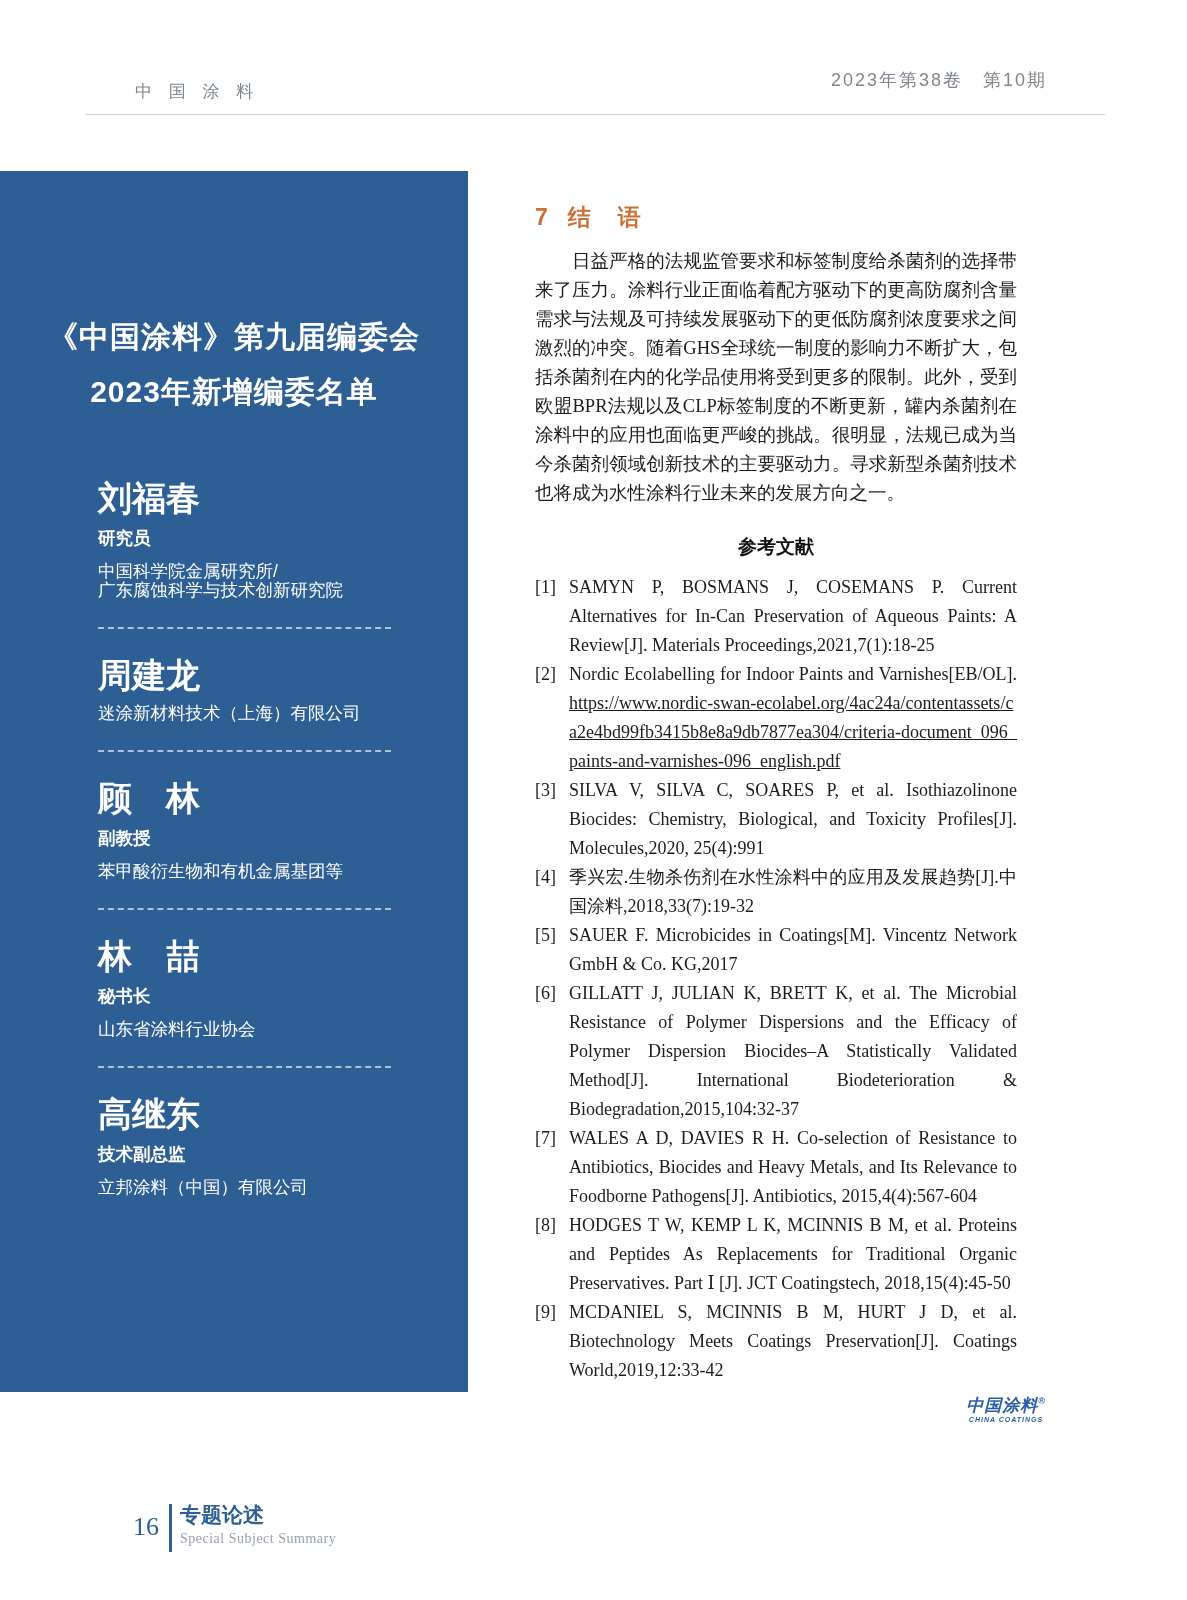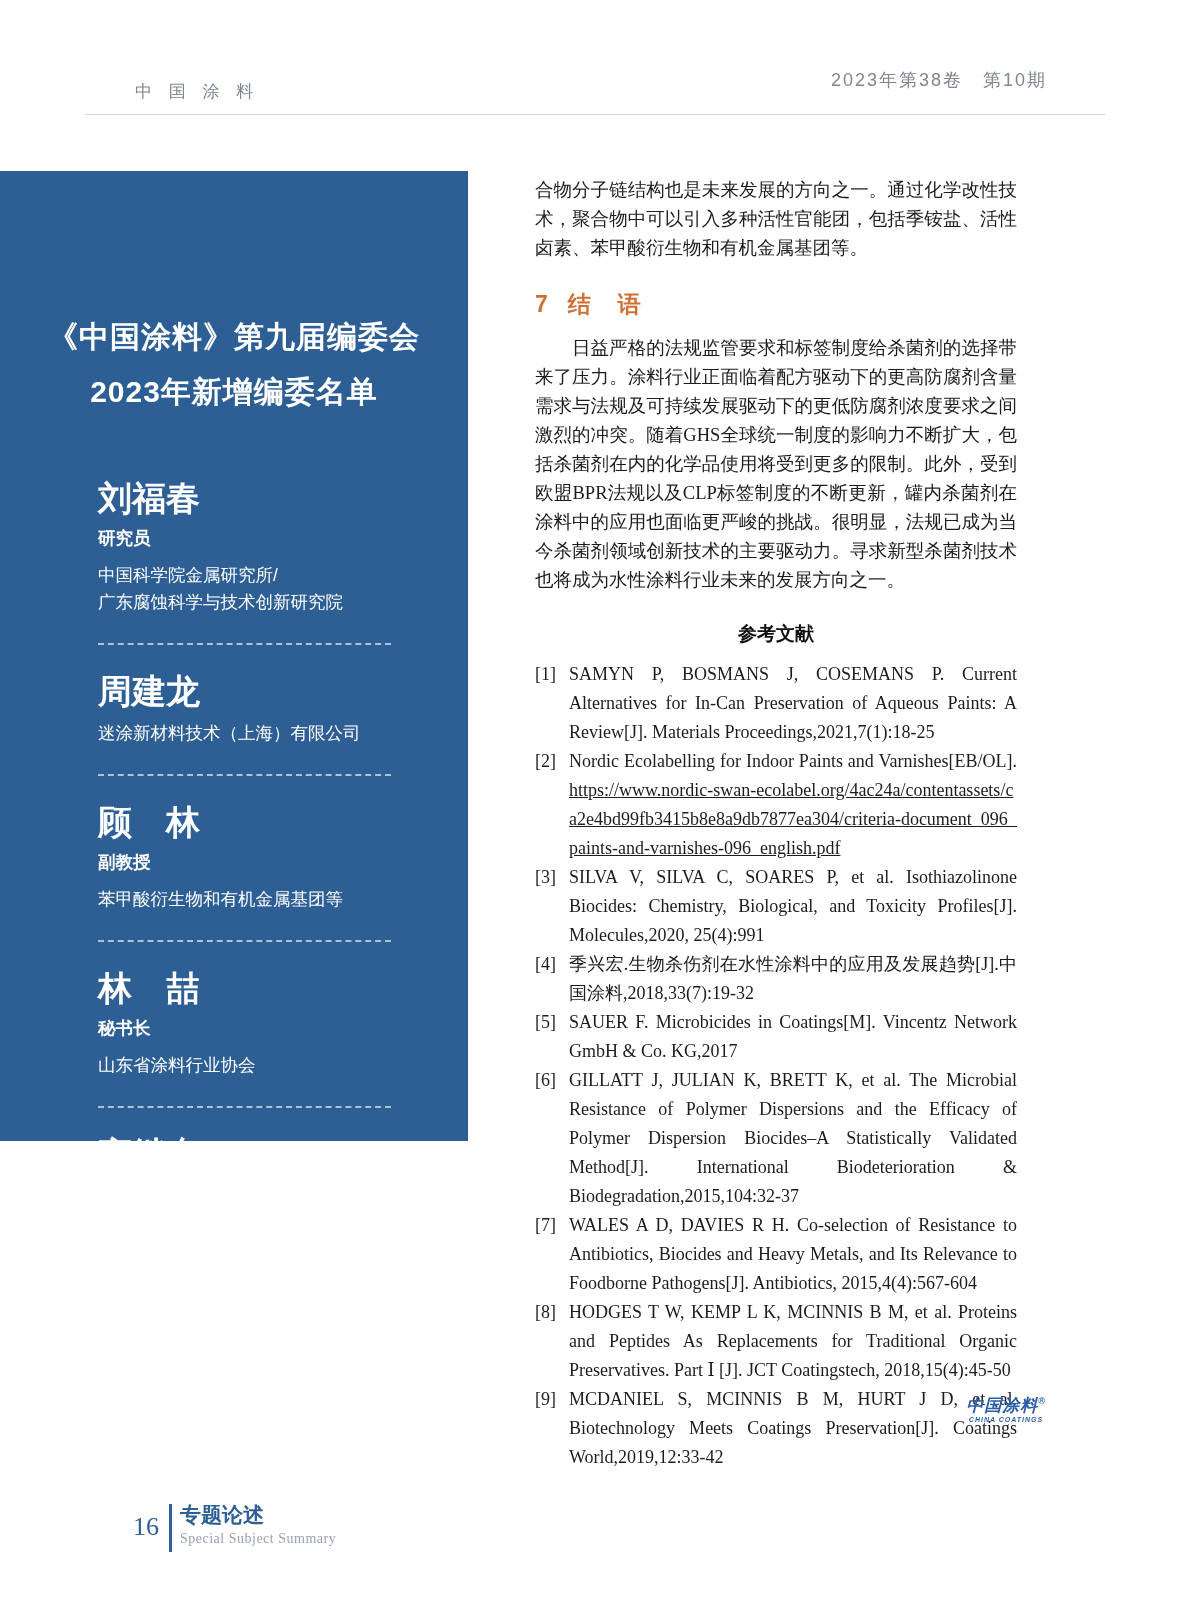"合物分子链结构也是未来发展的方向之一。通过化学改性技术，聚合物中可以引入多种活性" p.para { html: <p>合物分子链结构也是未来发展的方向之一。通过化学改性技术，聚合物中可以引入多种活性官能团，包括季铵盐、活性卤素、苯甲酸衍生物和有机金属基团等。</p> -> none }
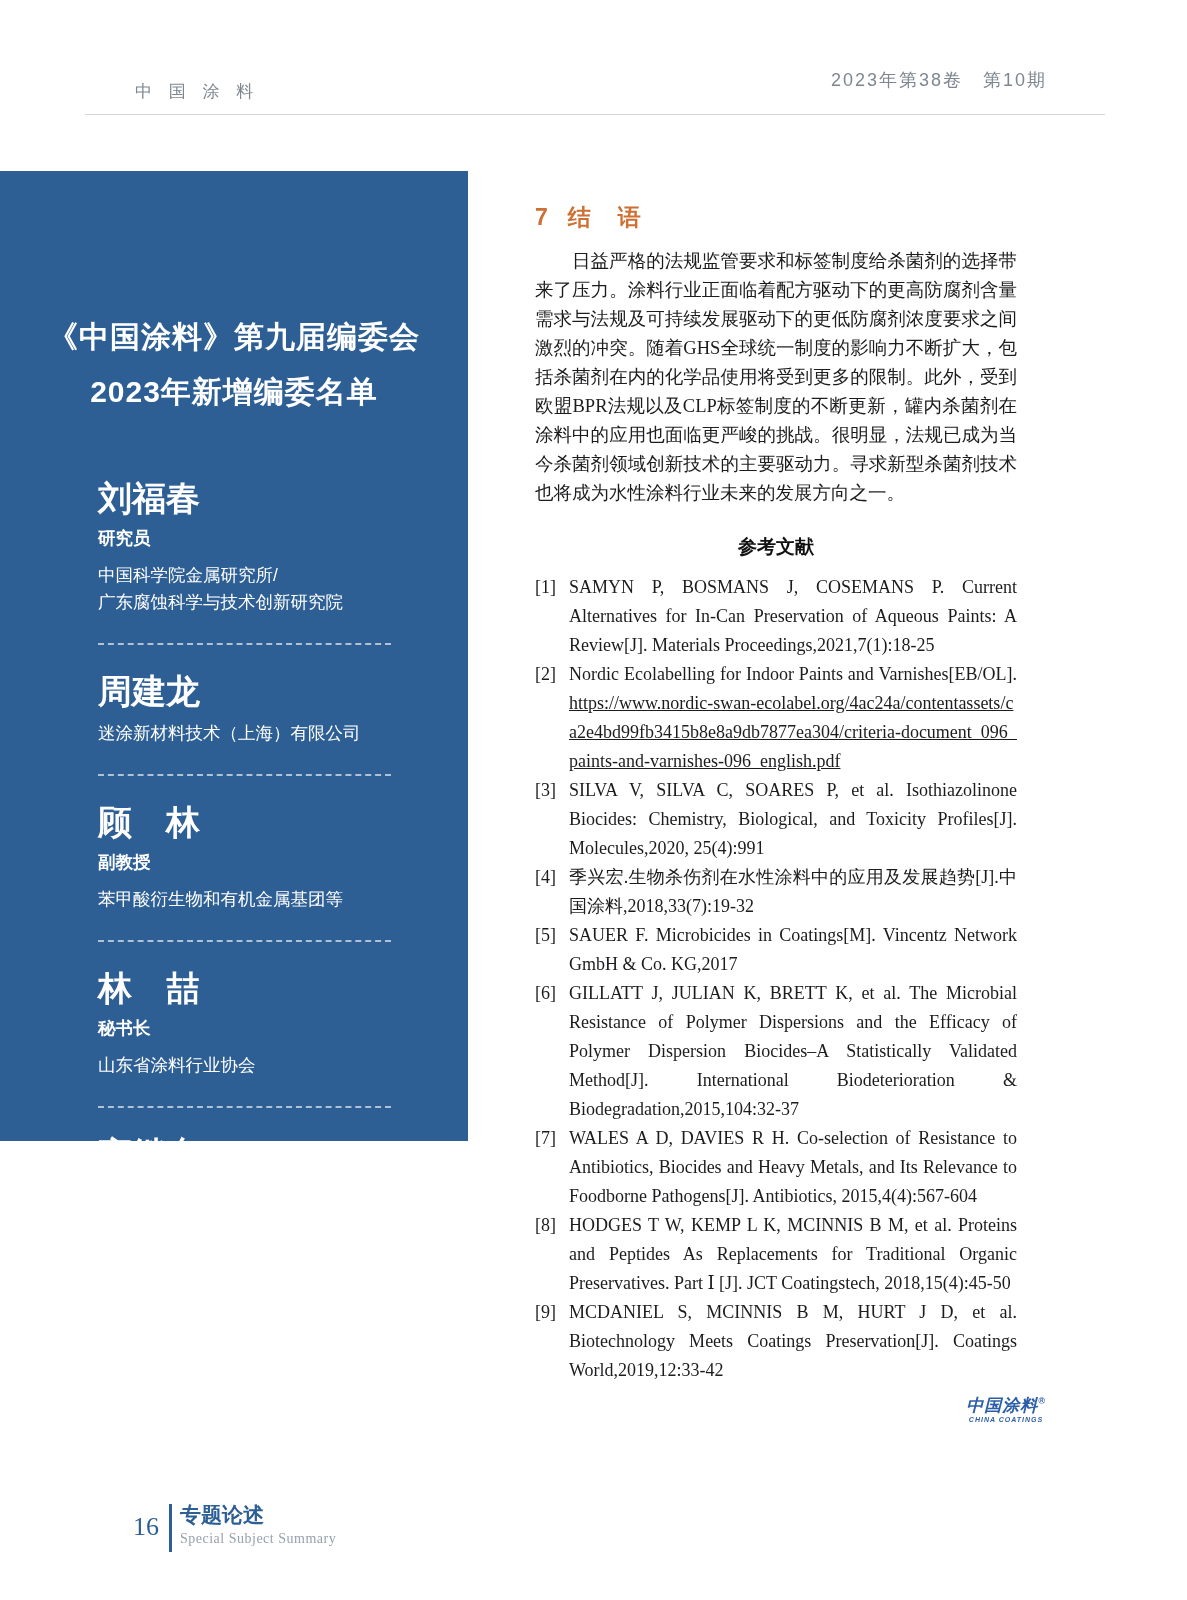"《中国涂料》第九届编委会" .panel { height: 970px -> 1221px }
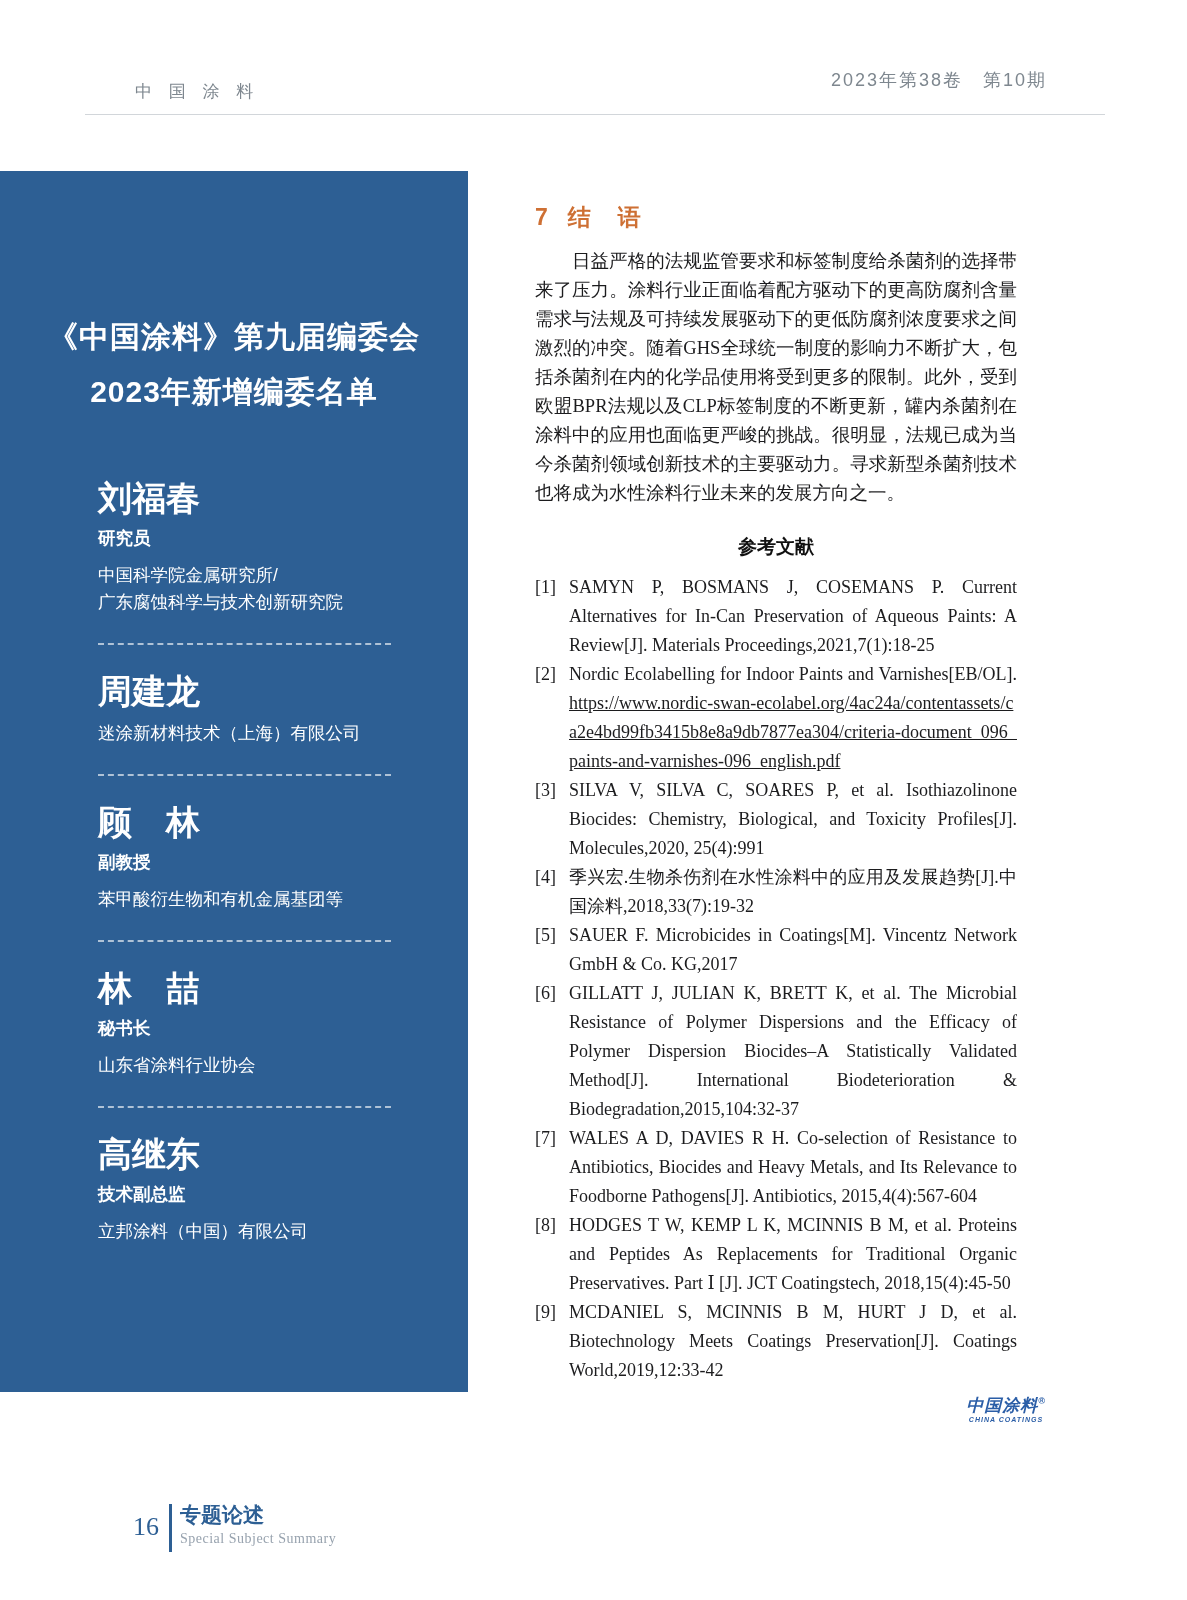"中国科学院金属研究所/" .member-affiliation { line-height: 27px -> 19px }
